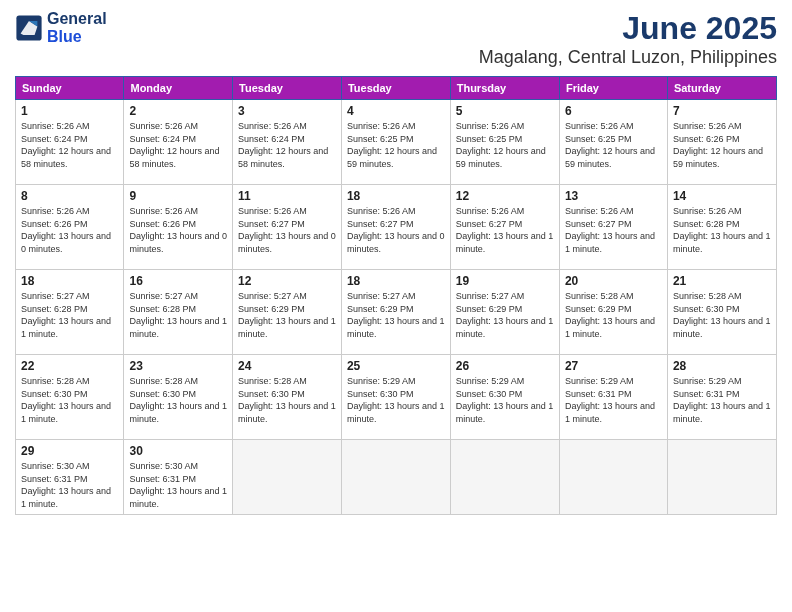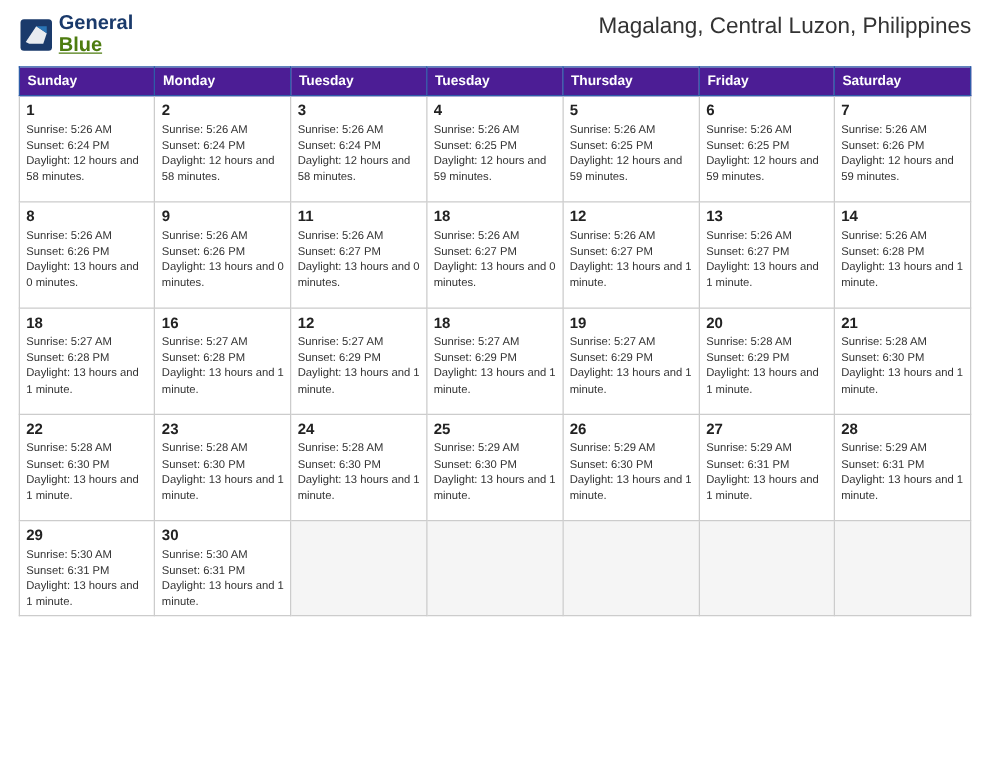"Blue" span { color: #4d7c0f -> #1d4ed8; text-decoration: underline -> none }
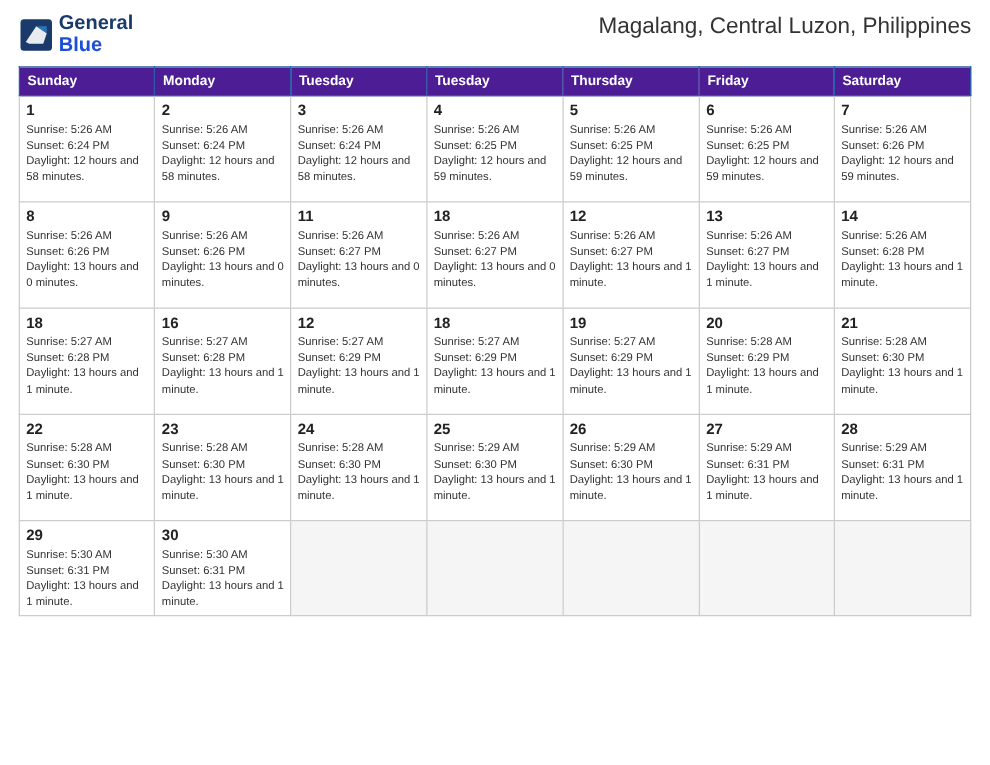"June 2025" div.month-title { html: none -> <div>June 2025</div> }
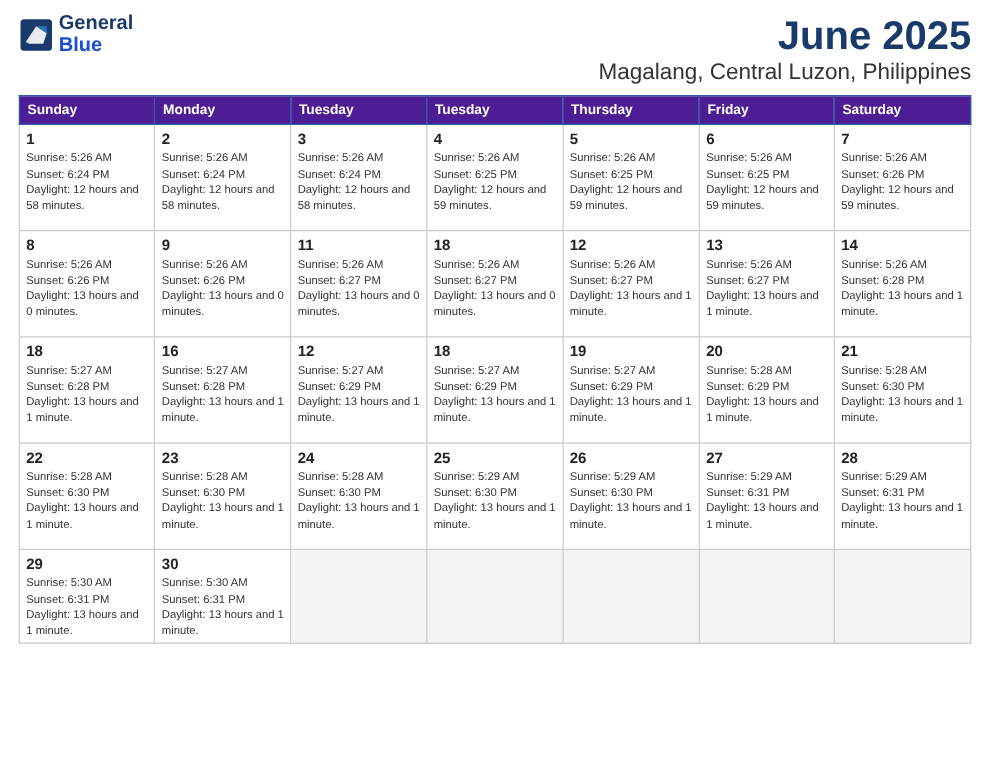"Sunday" .calendar th { background-color: #4c1d95 -> #a21caf }
